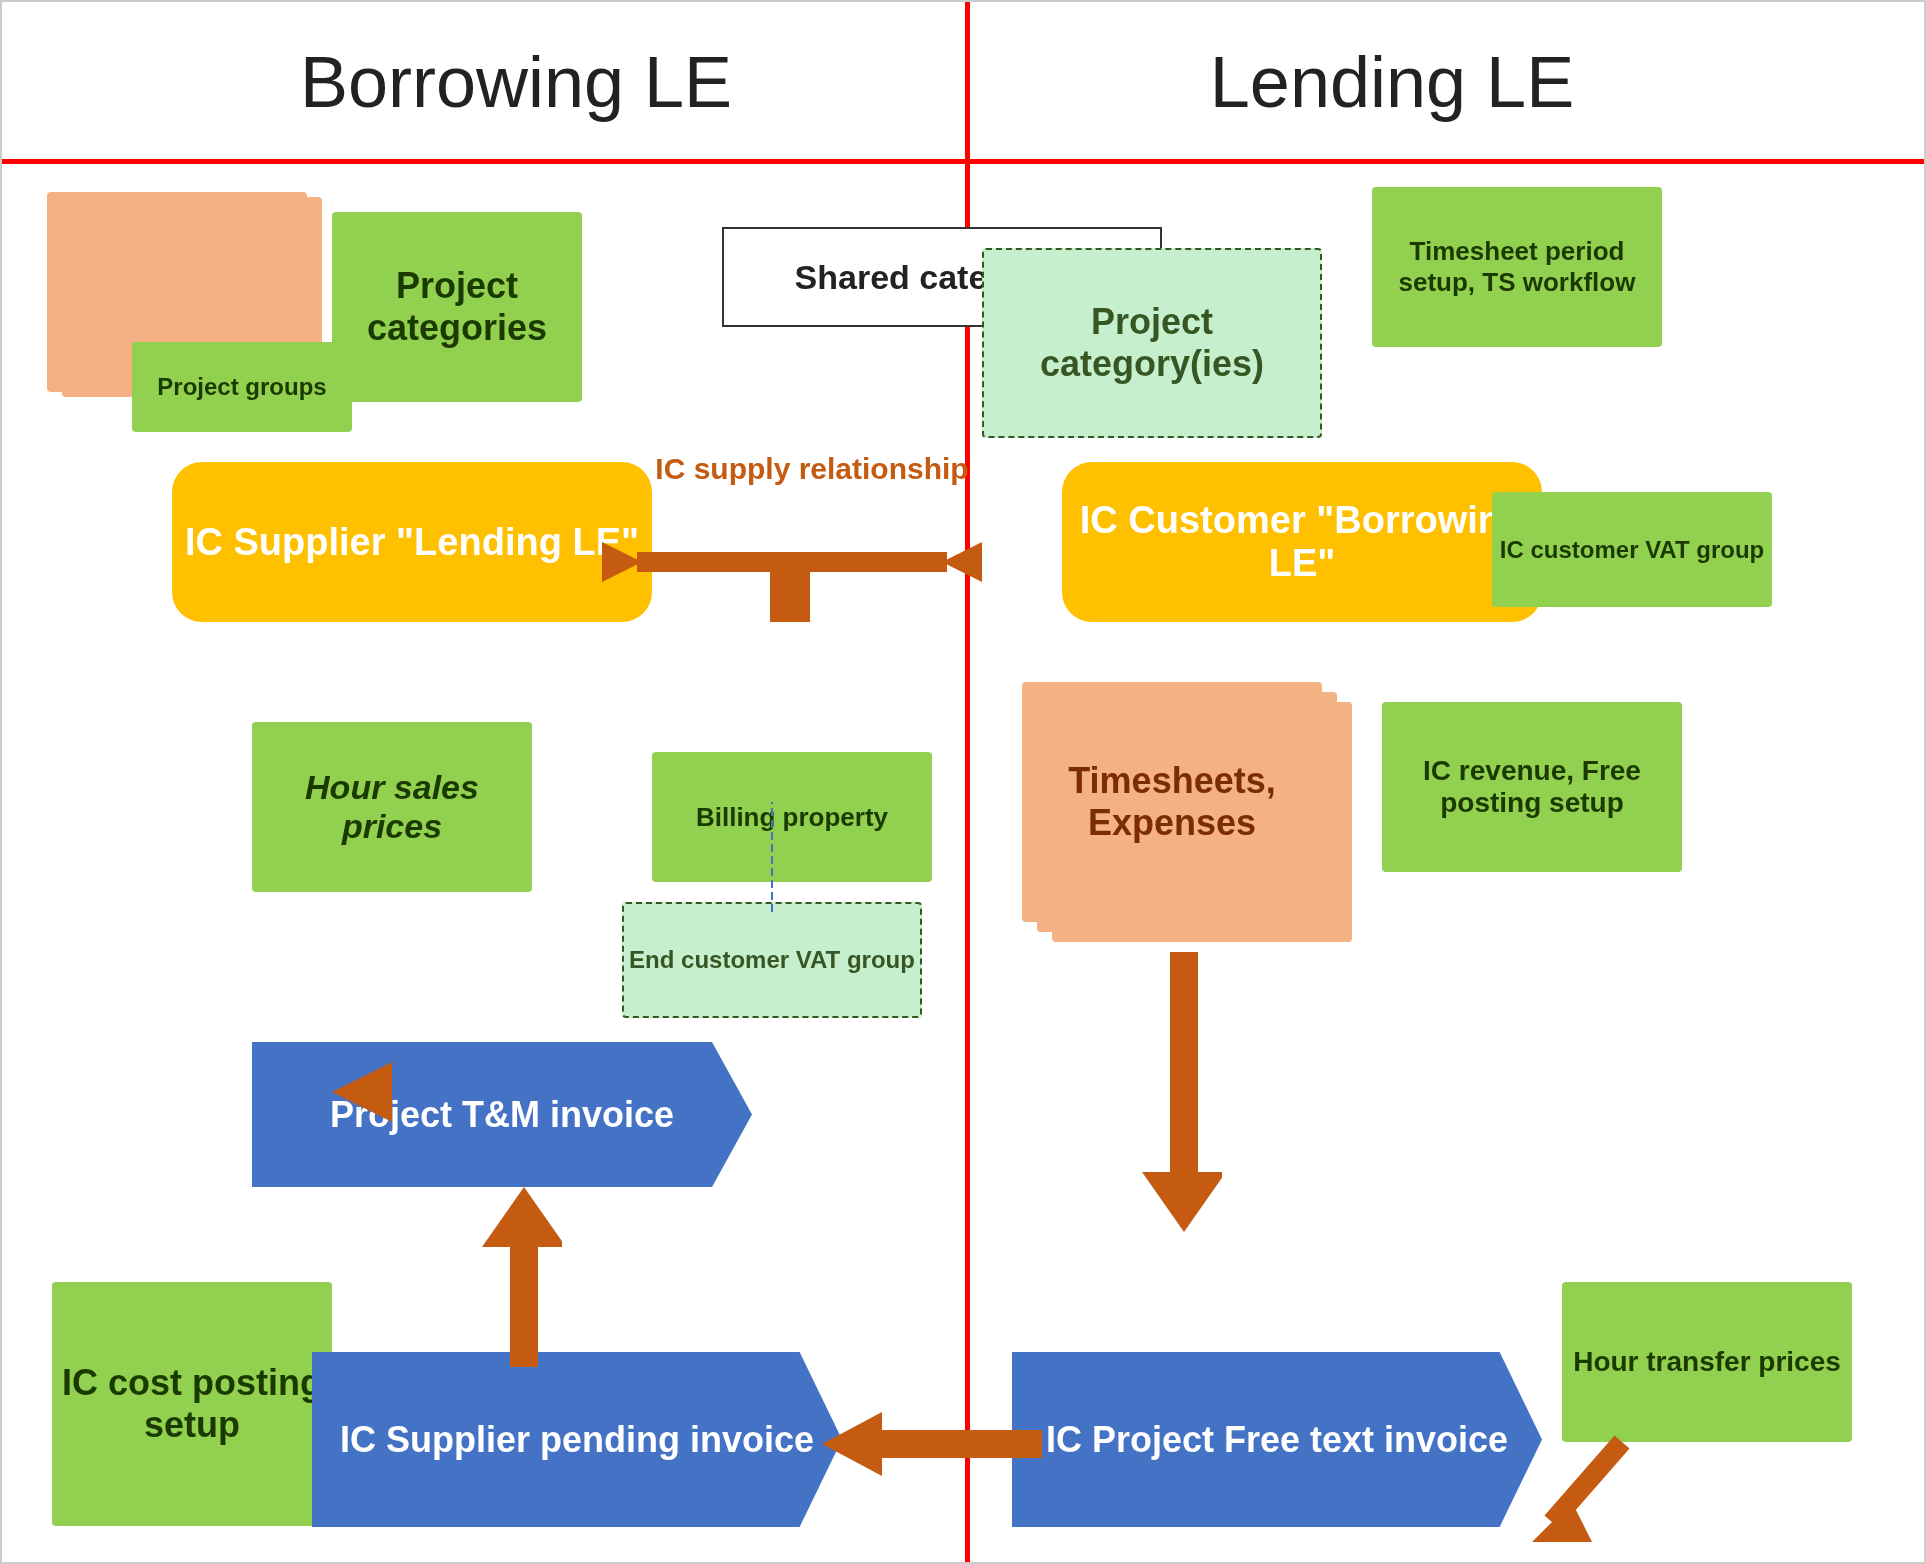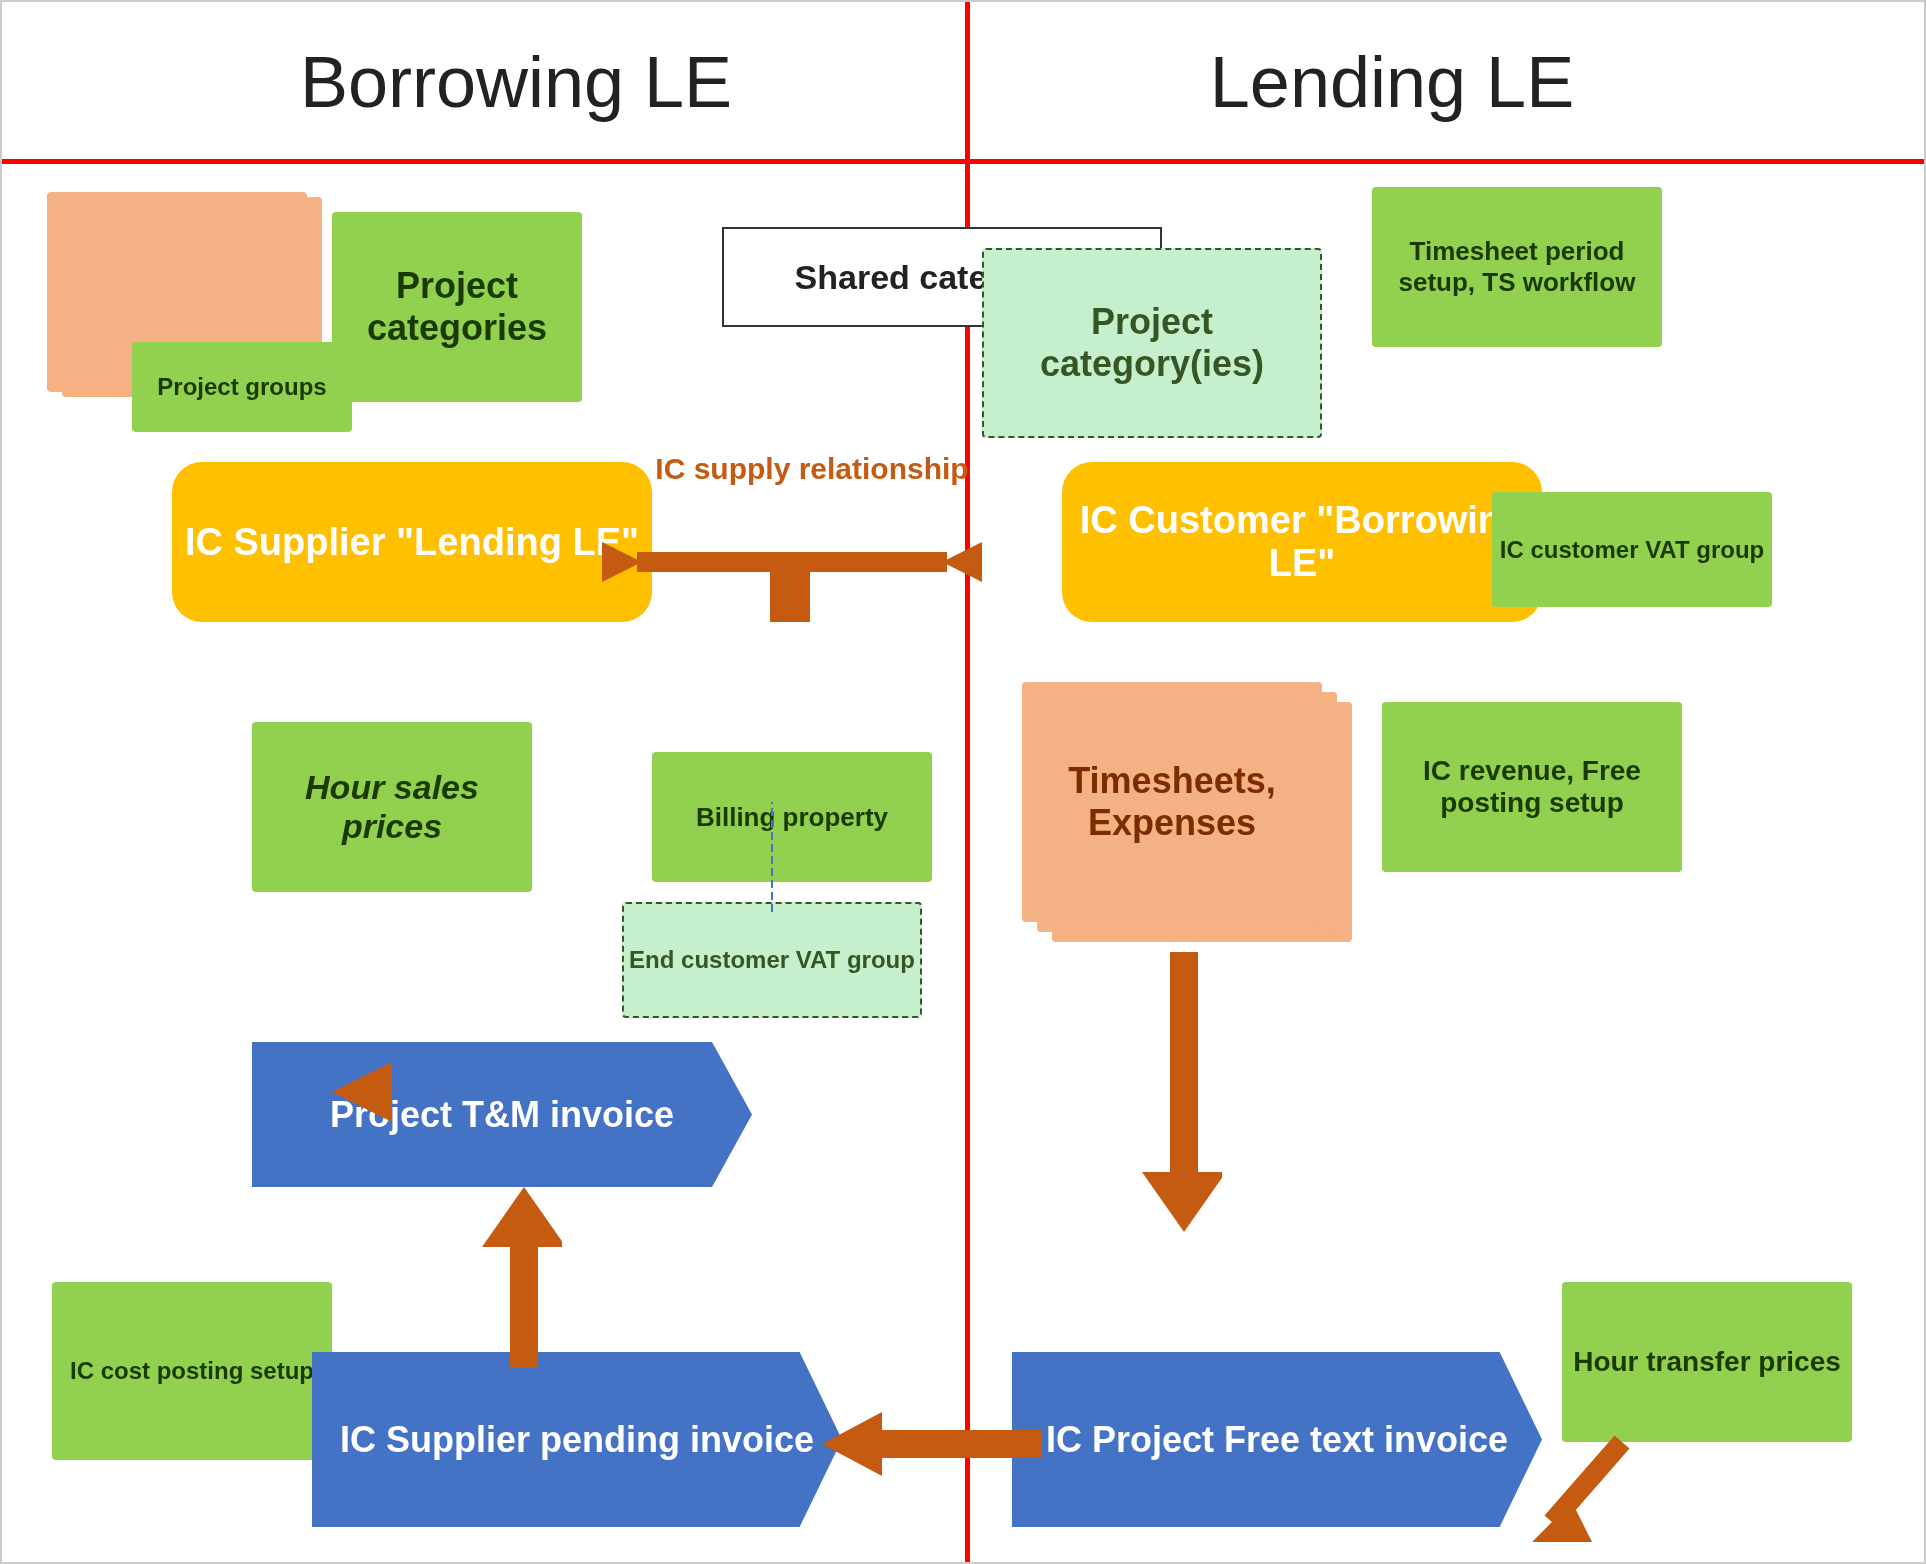"IC cost posting setup" div.box { font-size: 24px -> 36px; height: 178px -> 244px }
